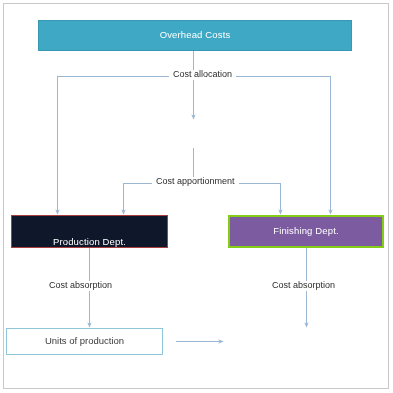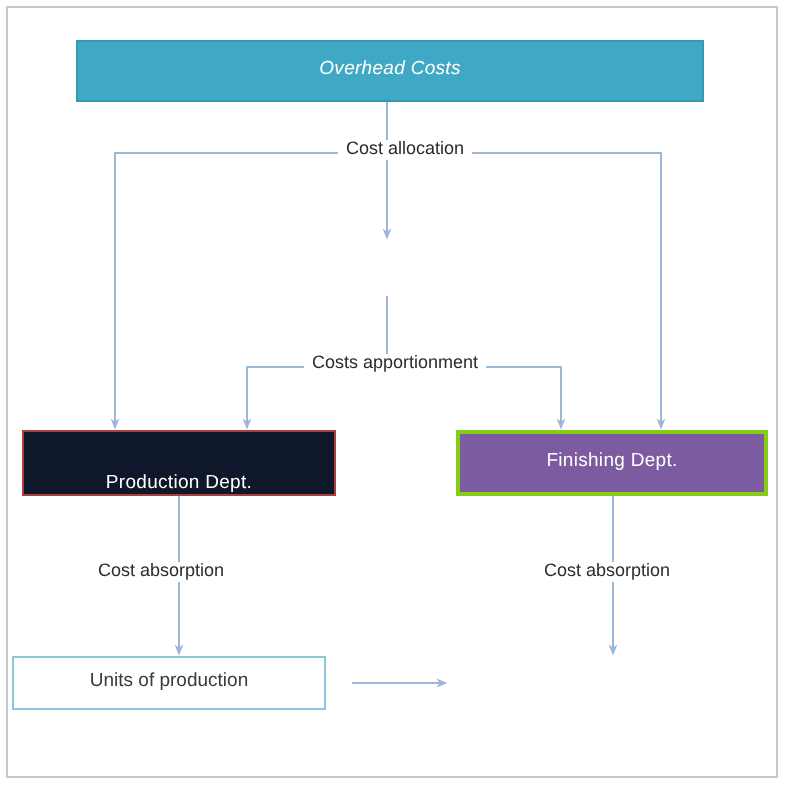"Overhead Costs" #node-overhead-costs { font-style: italic -> none }
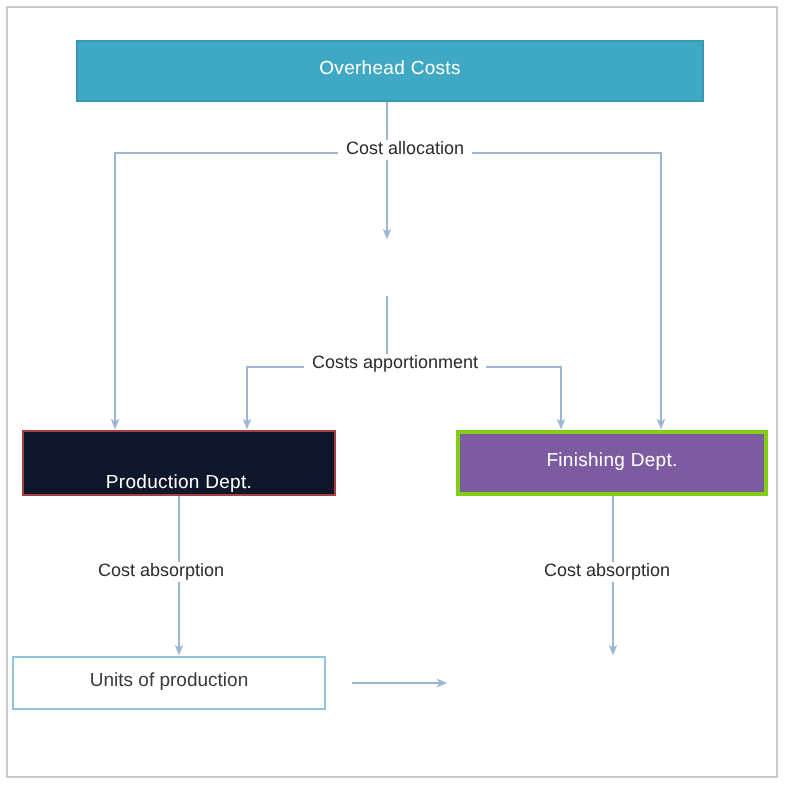"Costs apportionment" div.edge-label { text: Costs -> Cost }
